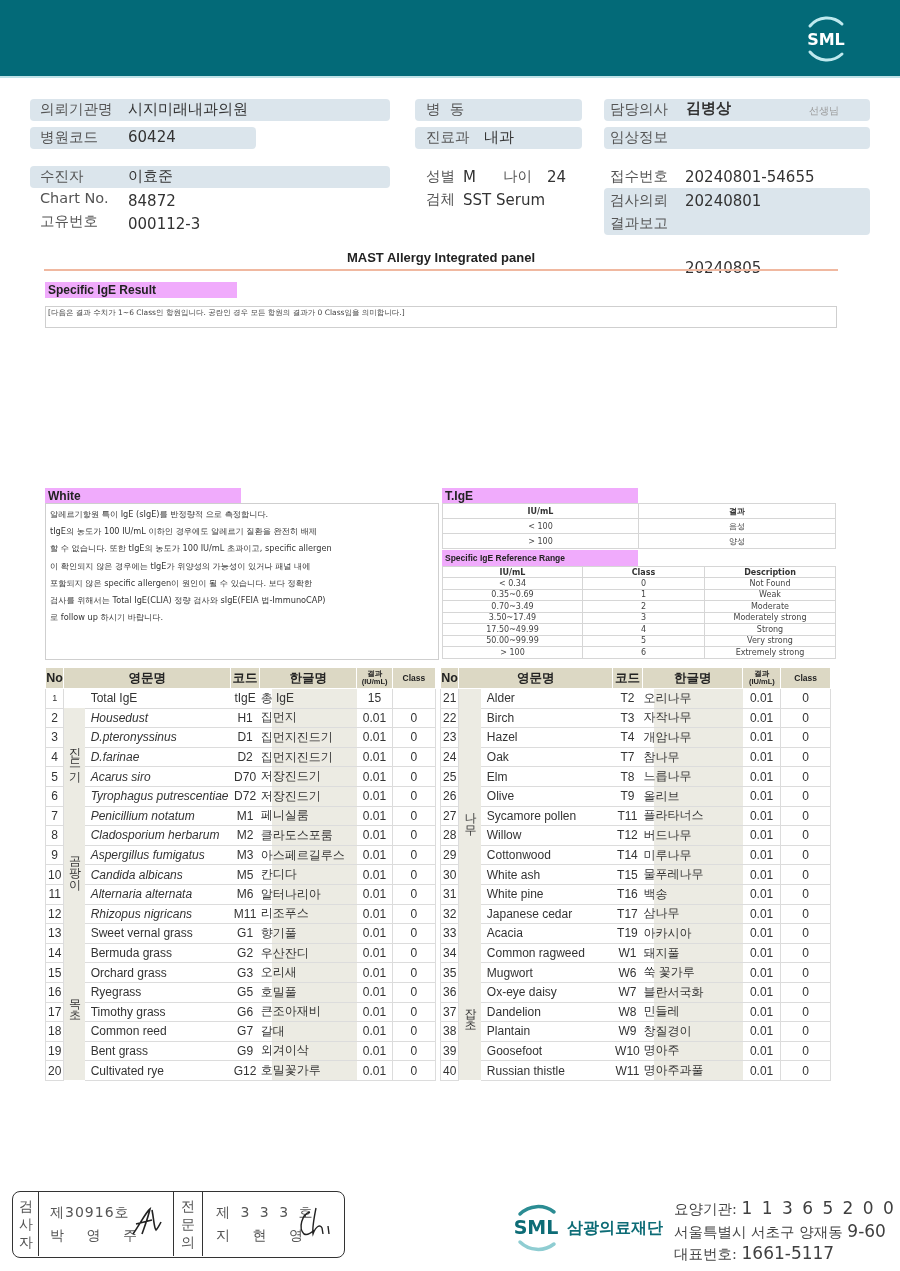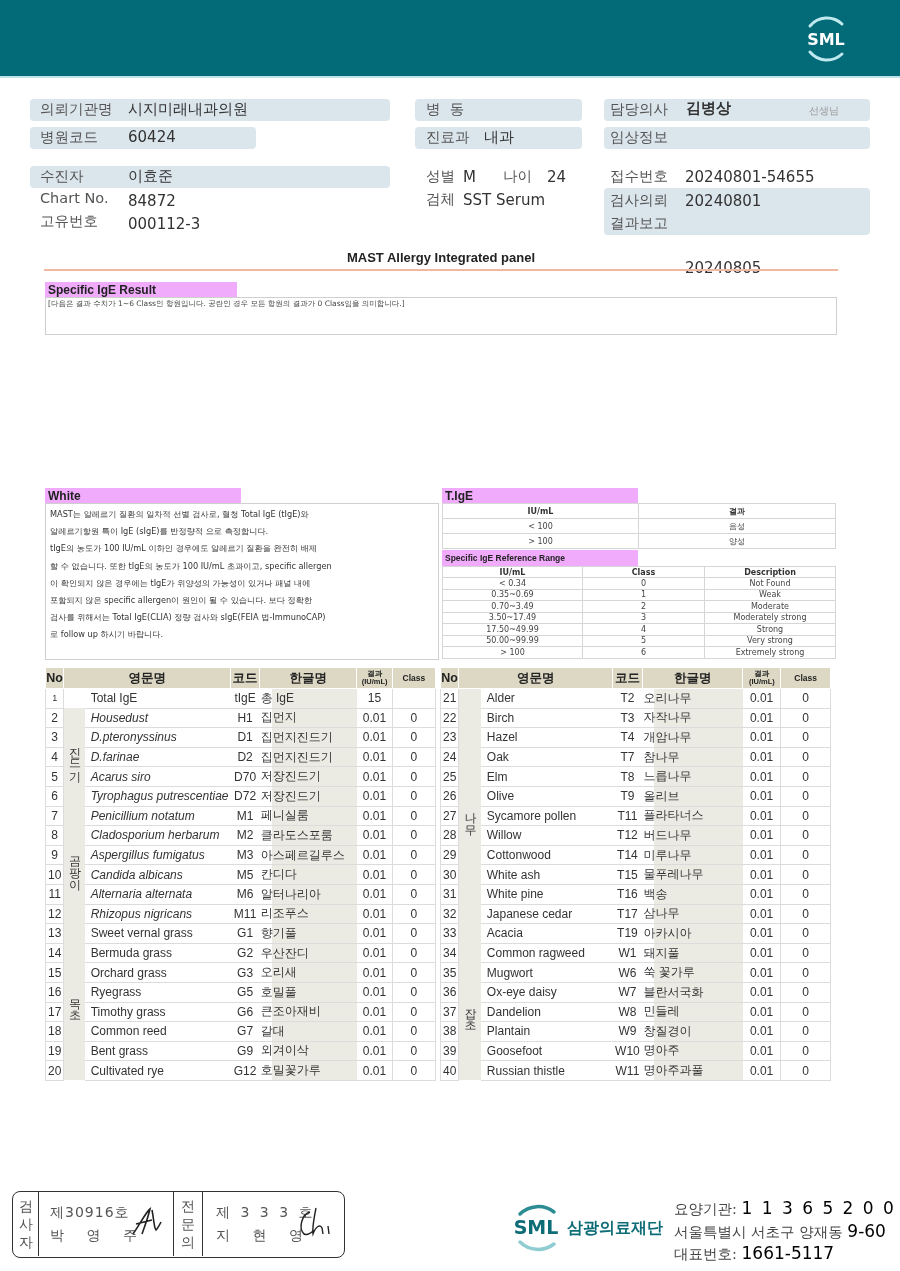"[다음은 결과 수치가 1~6 Class인" div.boxed { height: 38px -> 22px; top: 297px -> 306px }
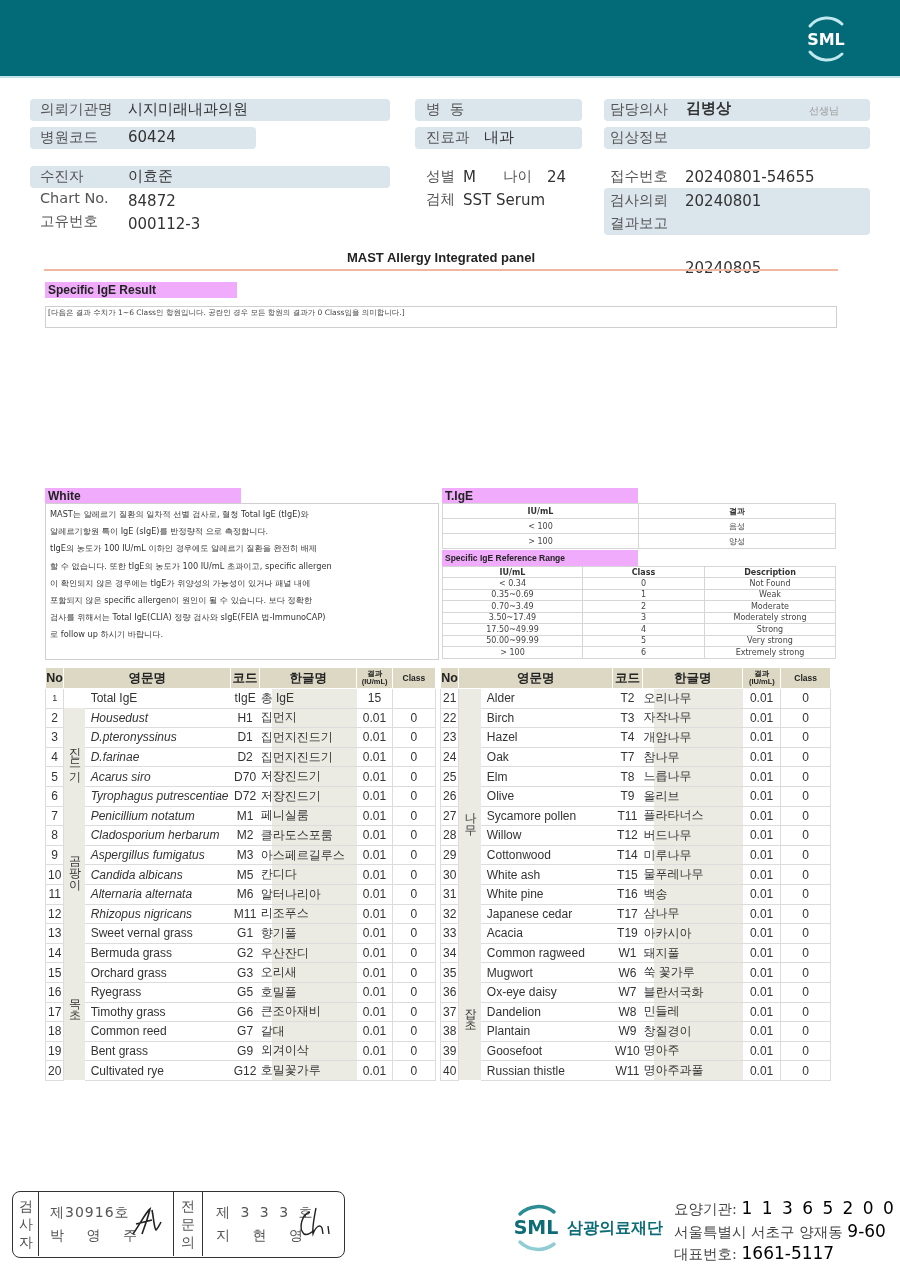"MAST는 알레르기 질환의 일차적 선별" div { html: <div>MAST는 알레르기 질환의 일차적 선별 검사로, 혈청 Total IgE (tIgE)와</div> -> none }
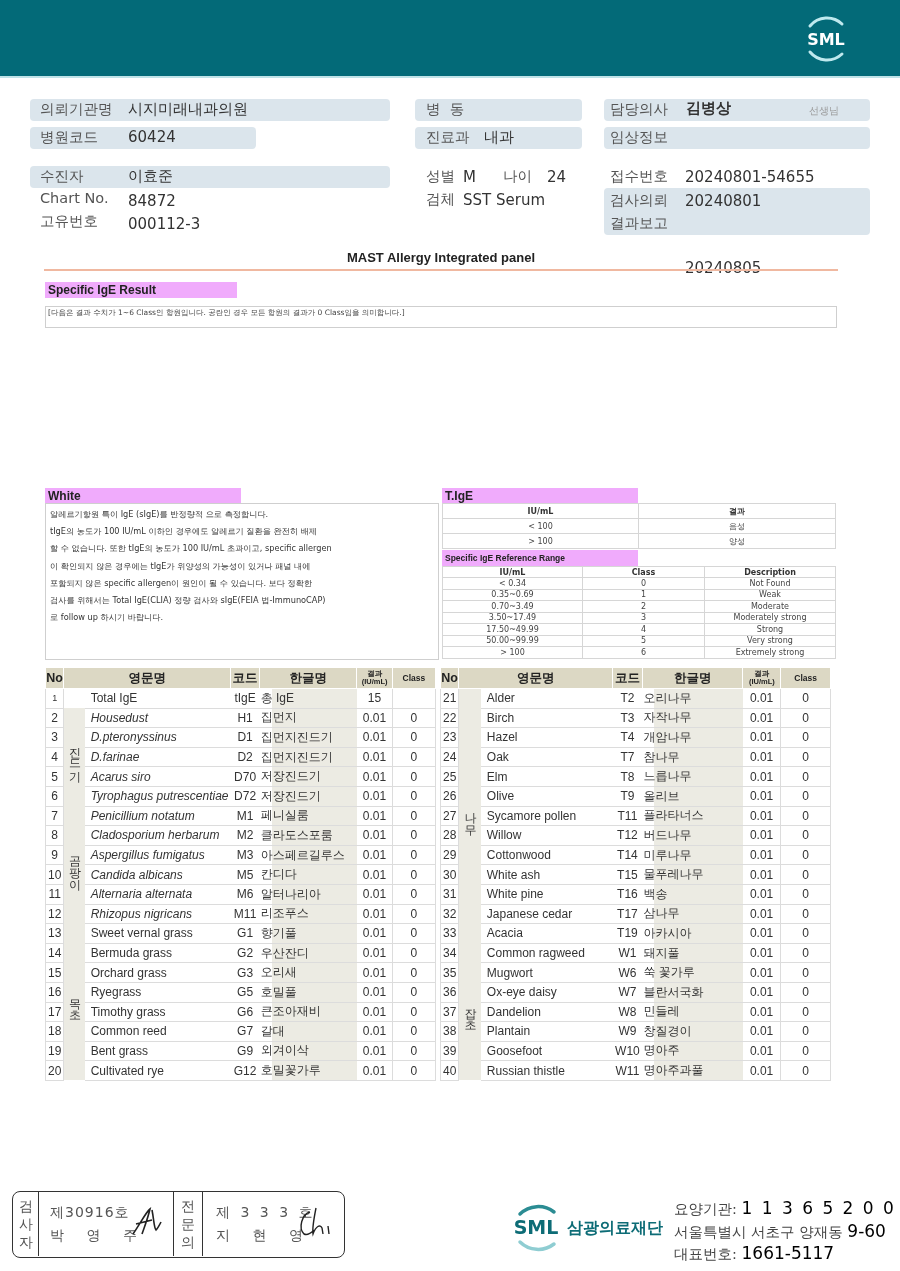"1 1 3 6 5" .footer-info b { color: #000000 -> #404040 }
